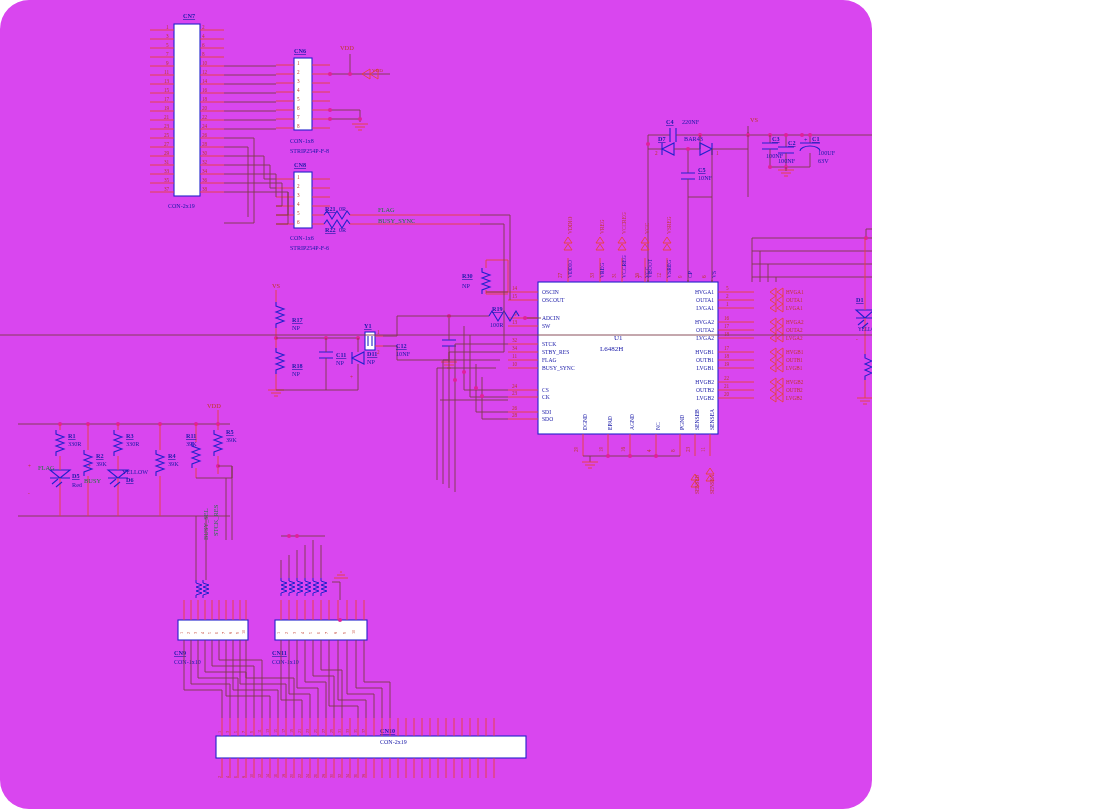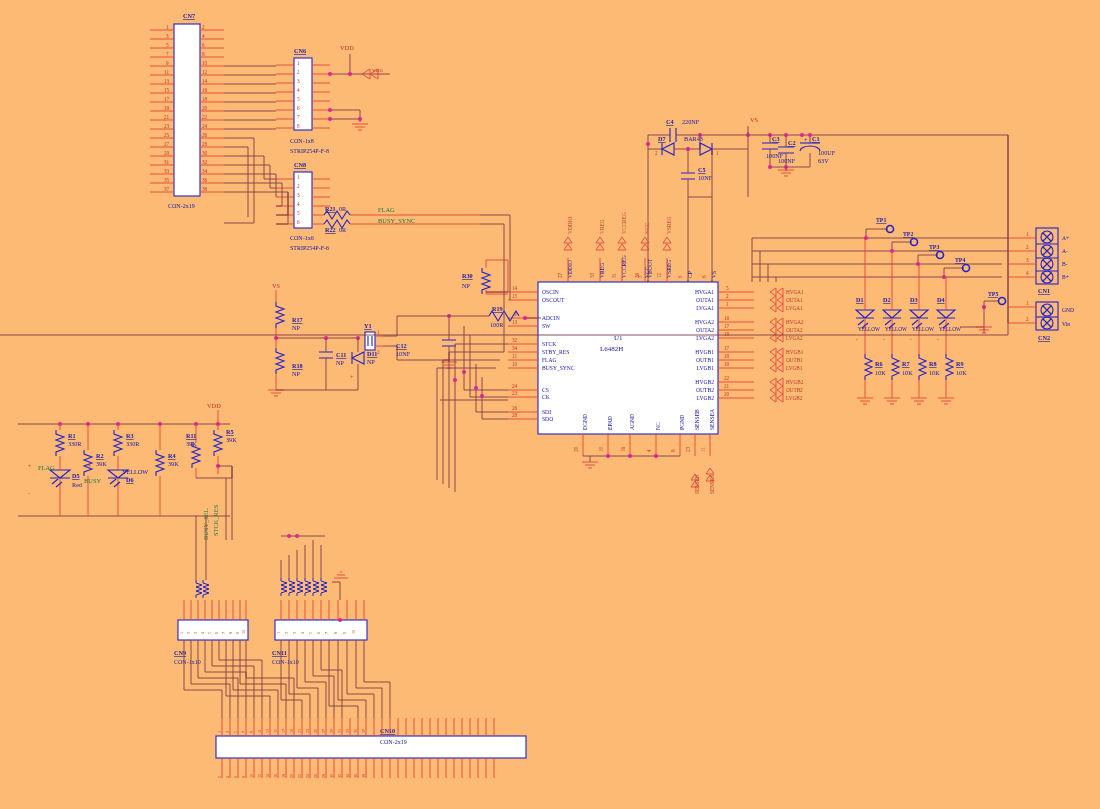"U1" #root { background: #fdba74 -> #d946ef; border-radius: none -> 29px; width: 1100px -> 872px }
